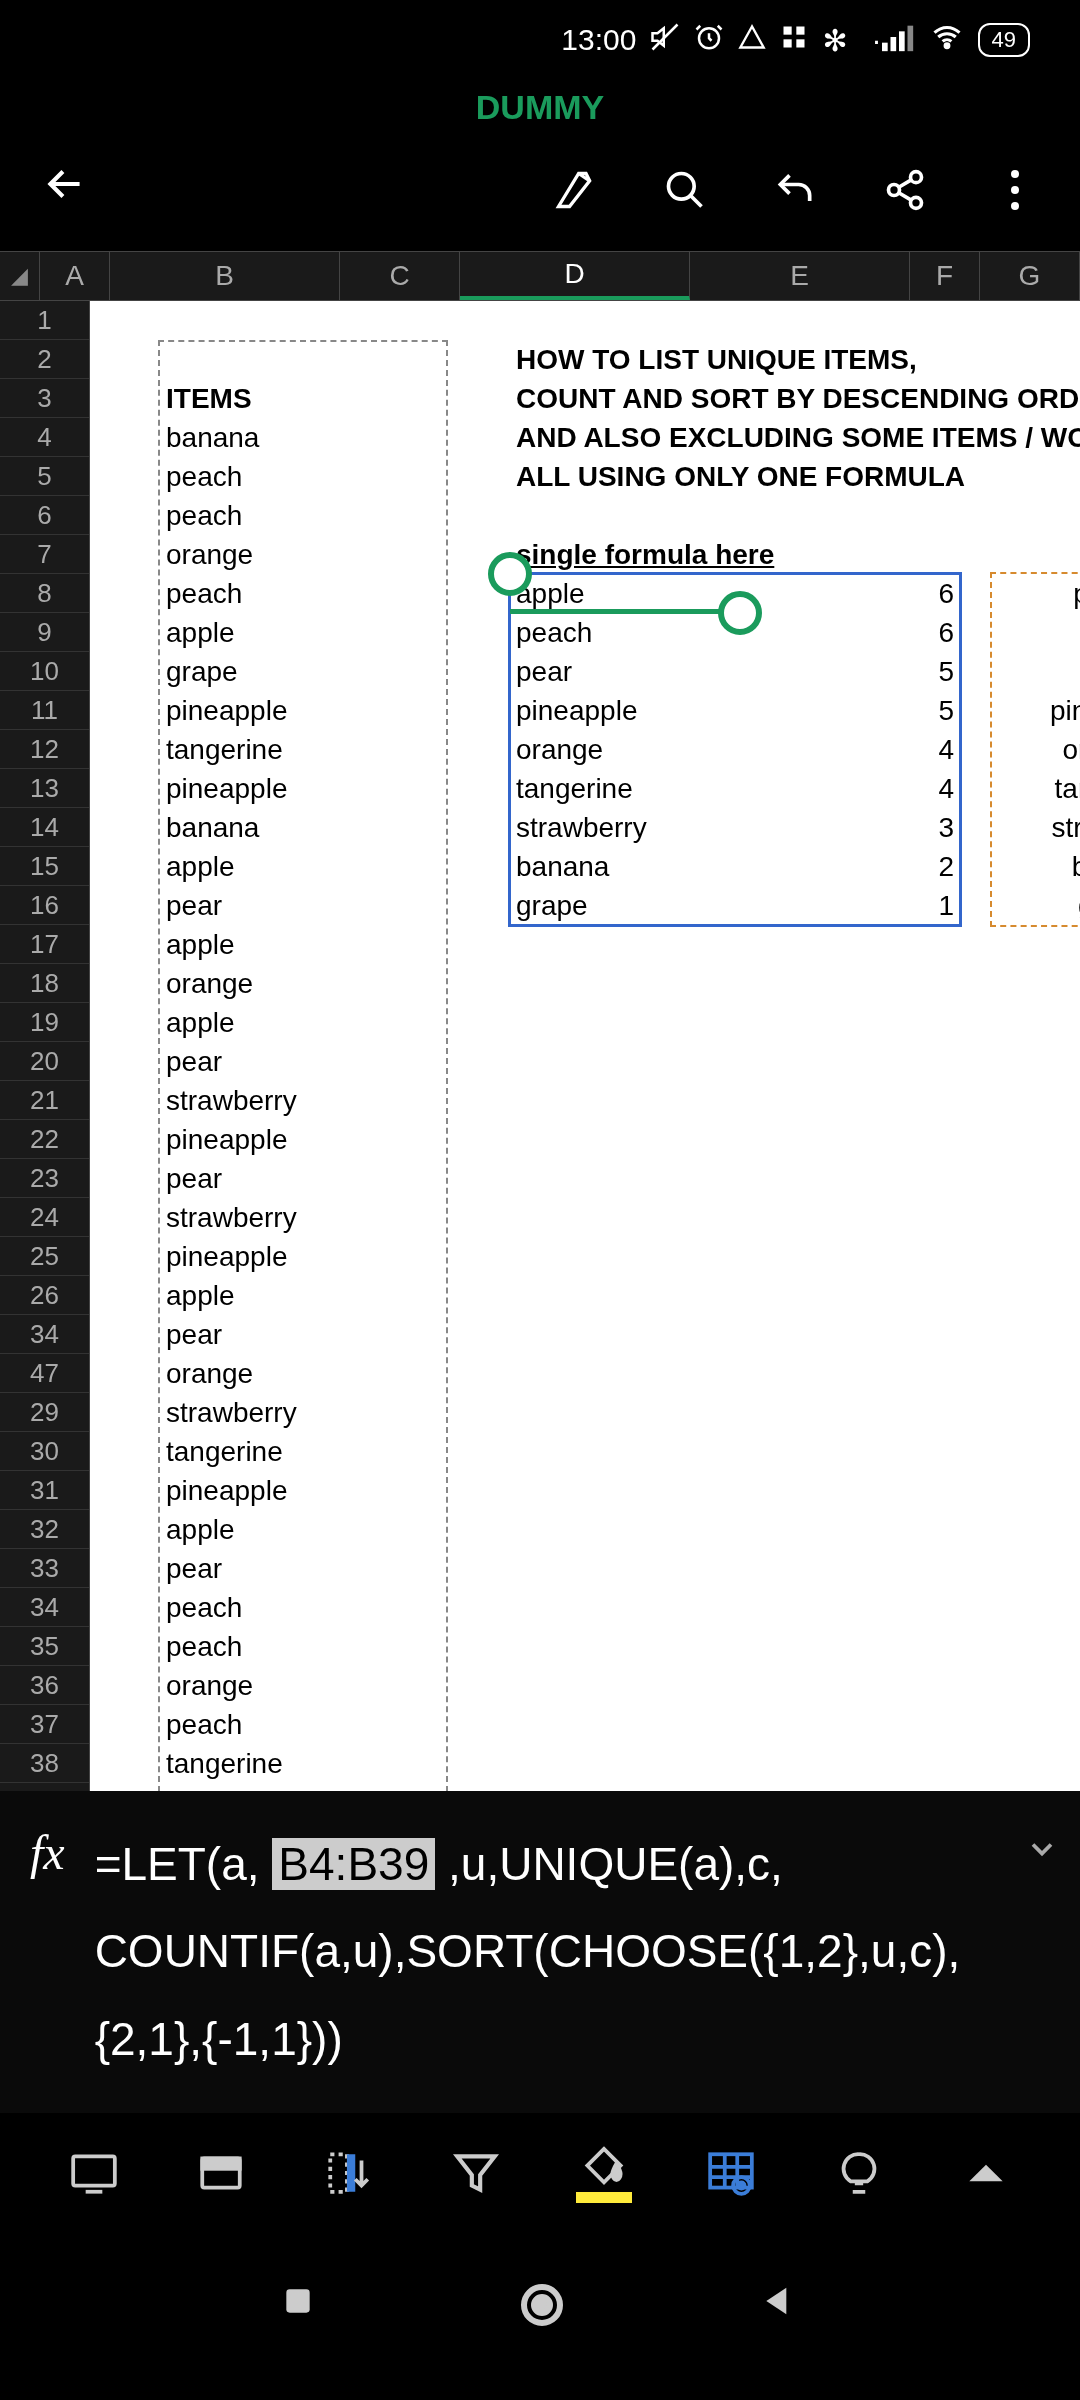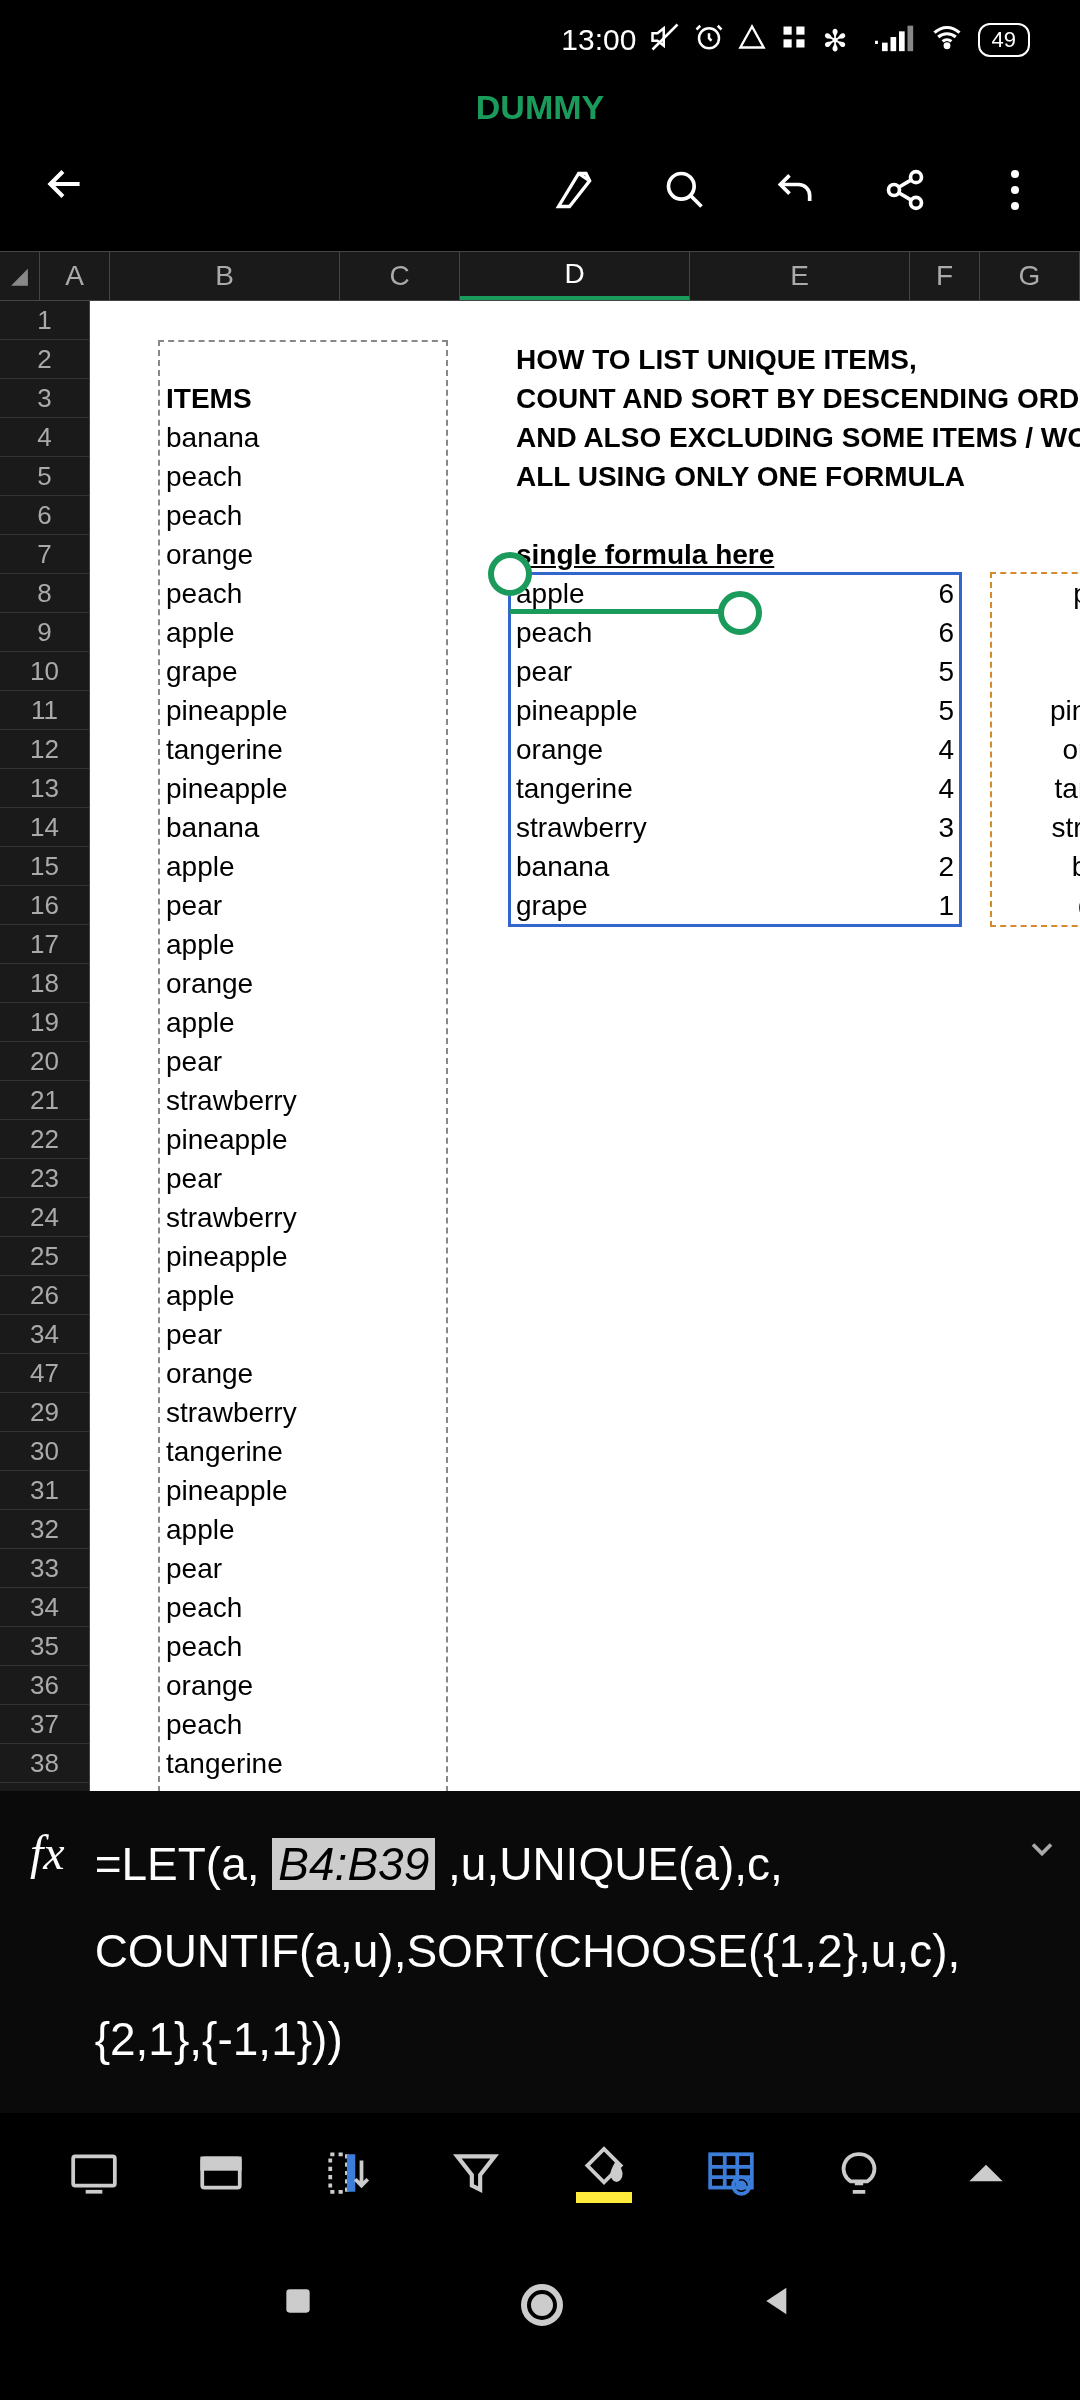"B4:B39" .formula-text .hl { font-style: italic -> none }
